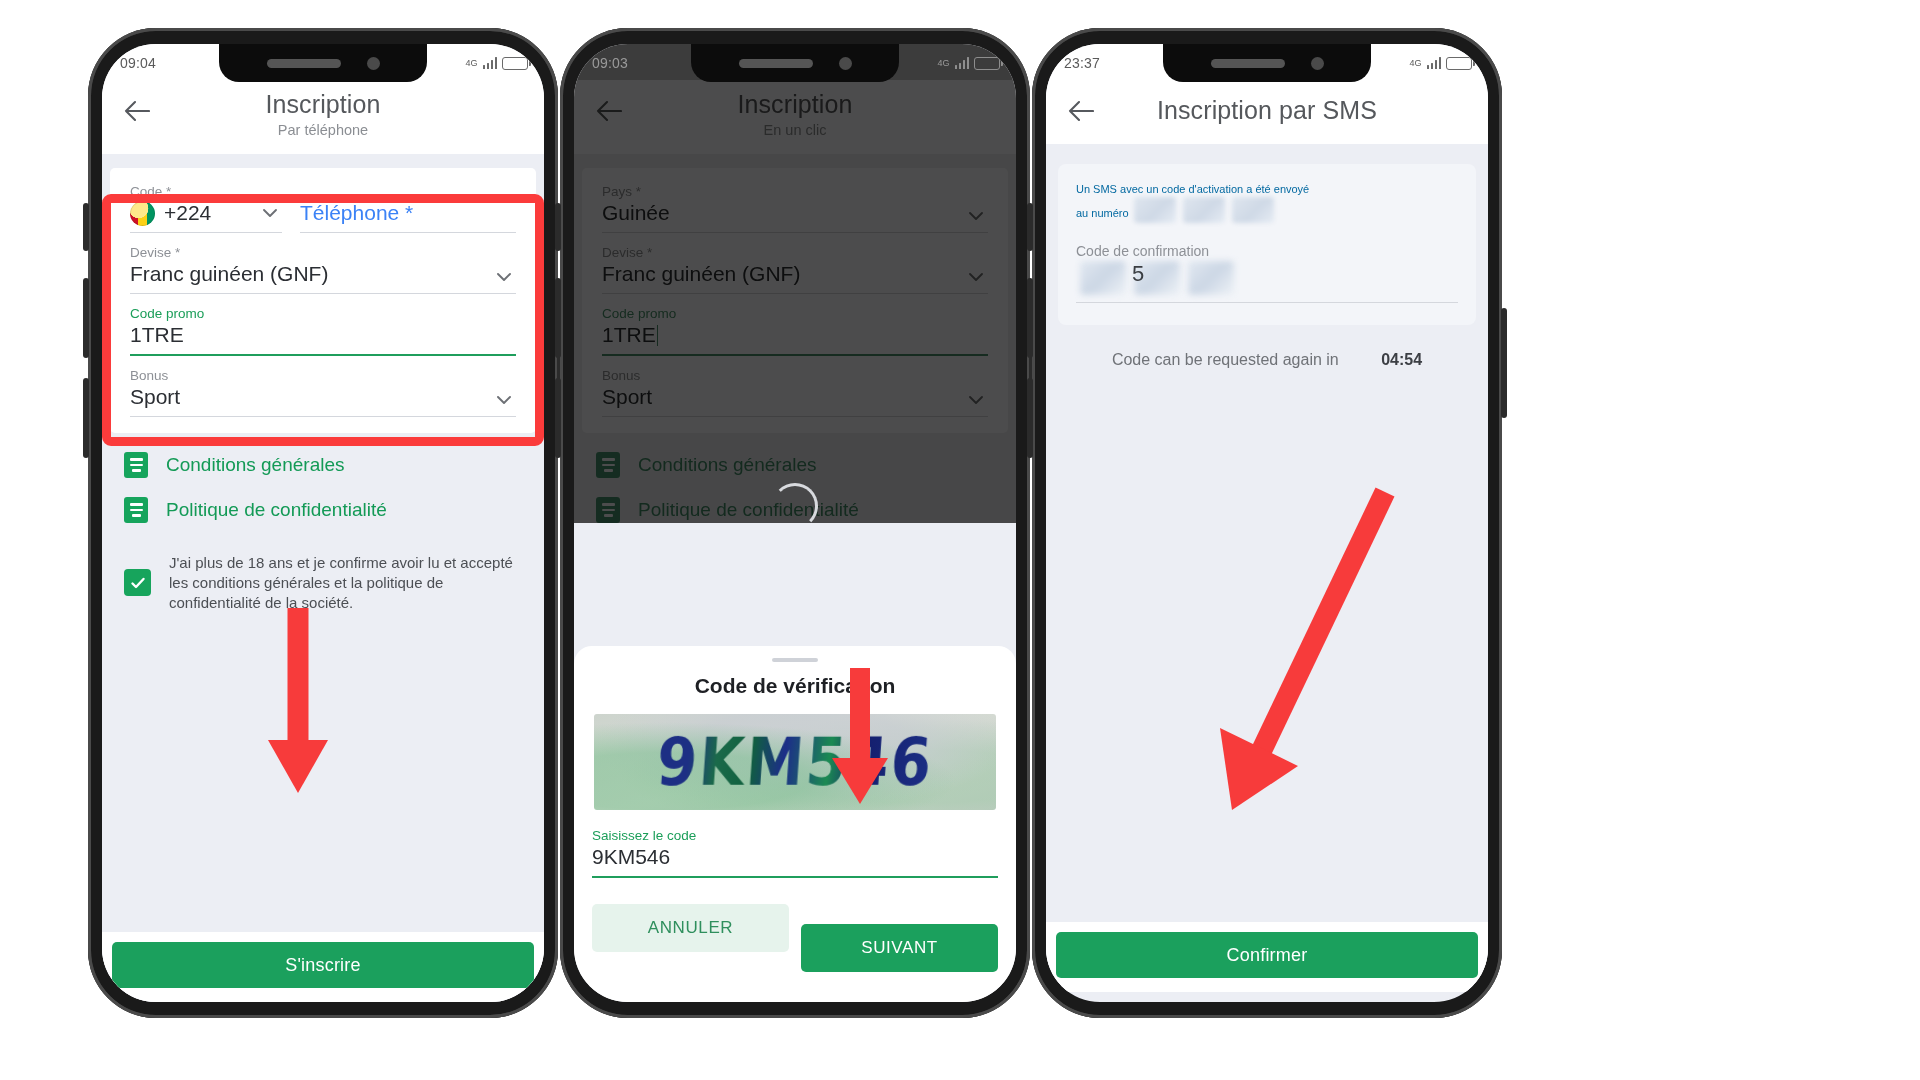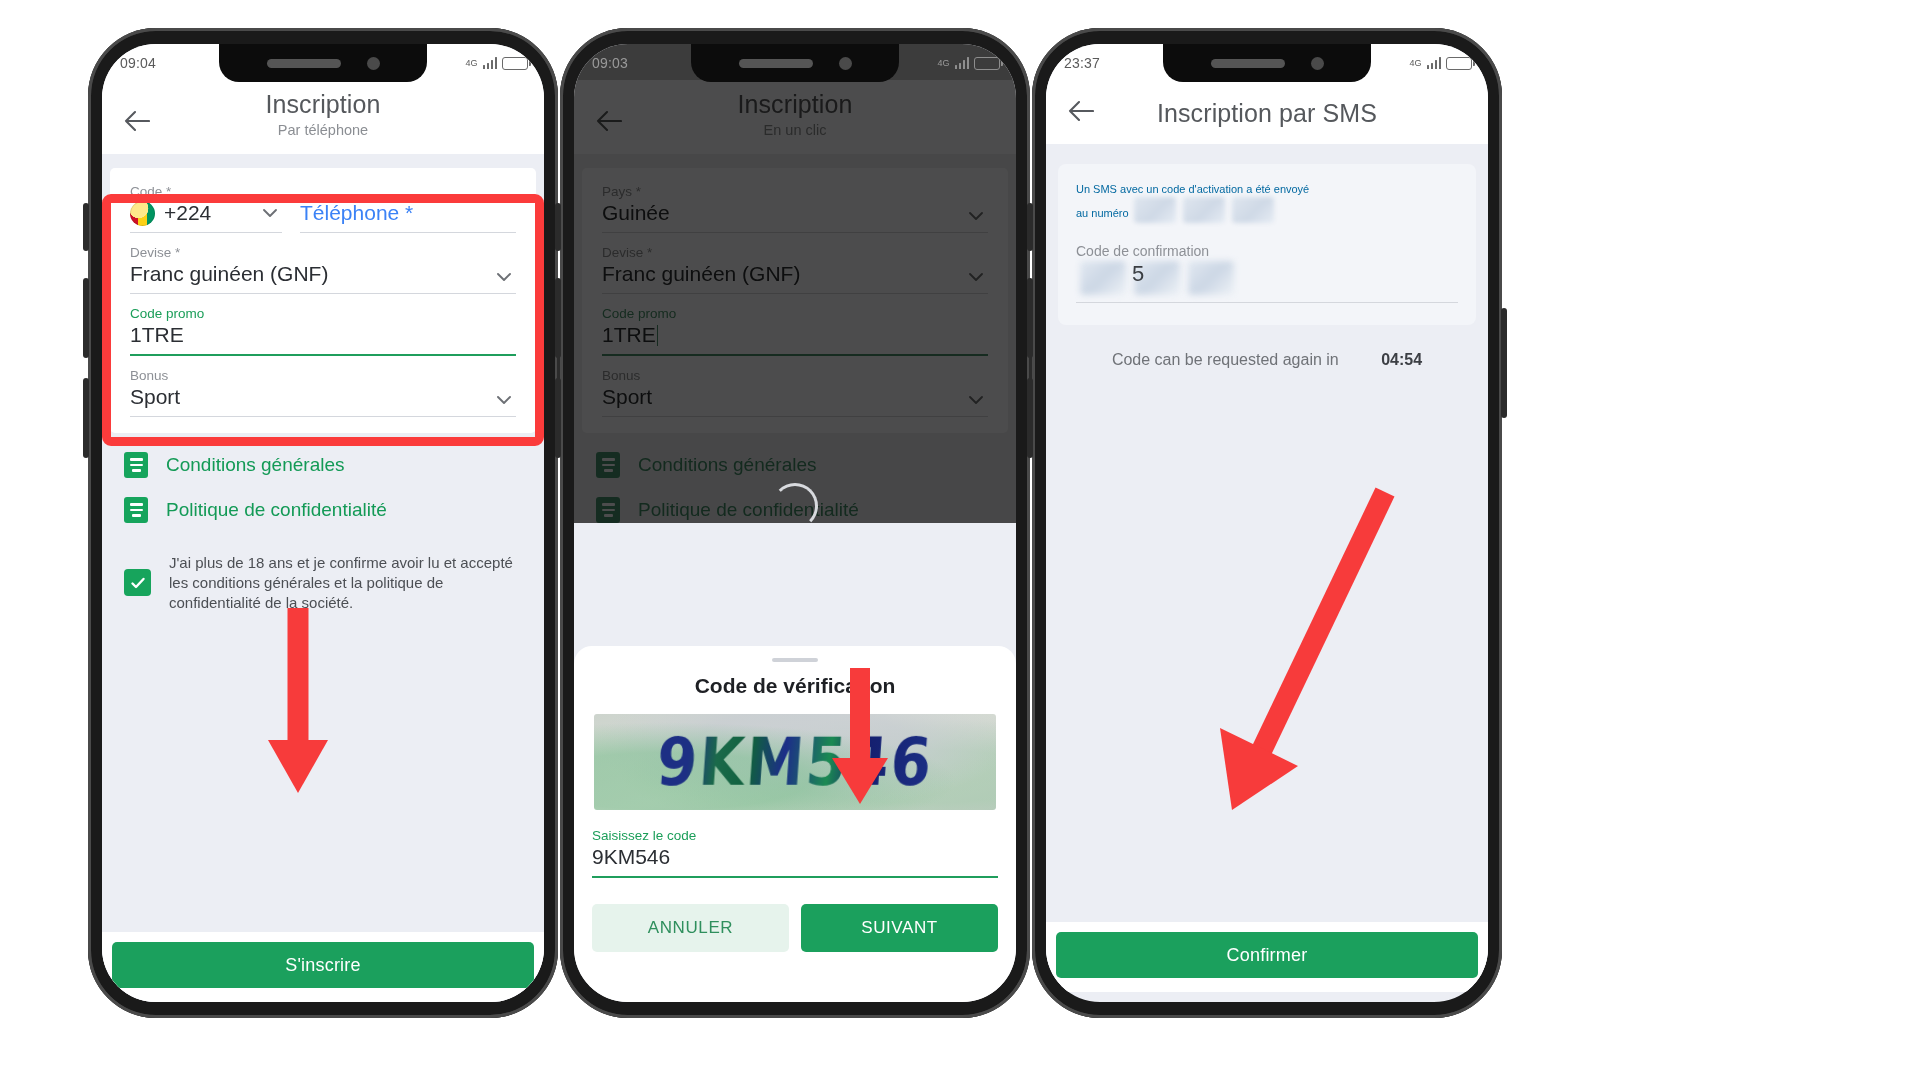"Inscription" .appbar { align-items: flex-end -> flex-start }
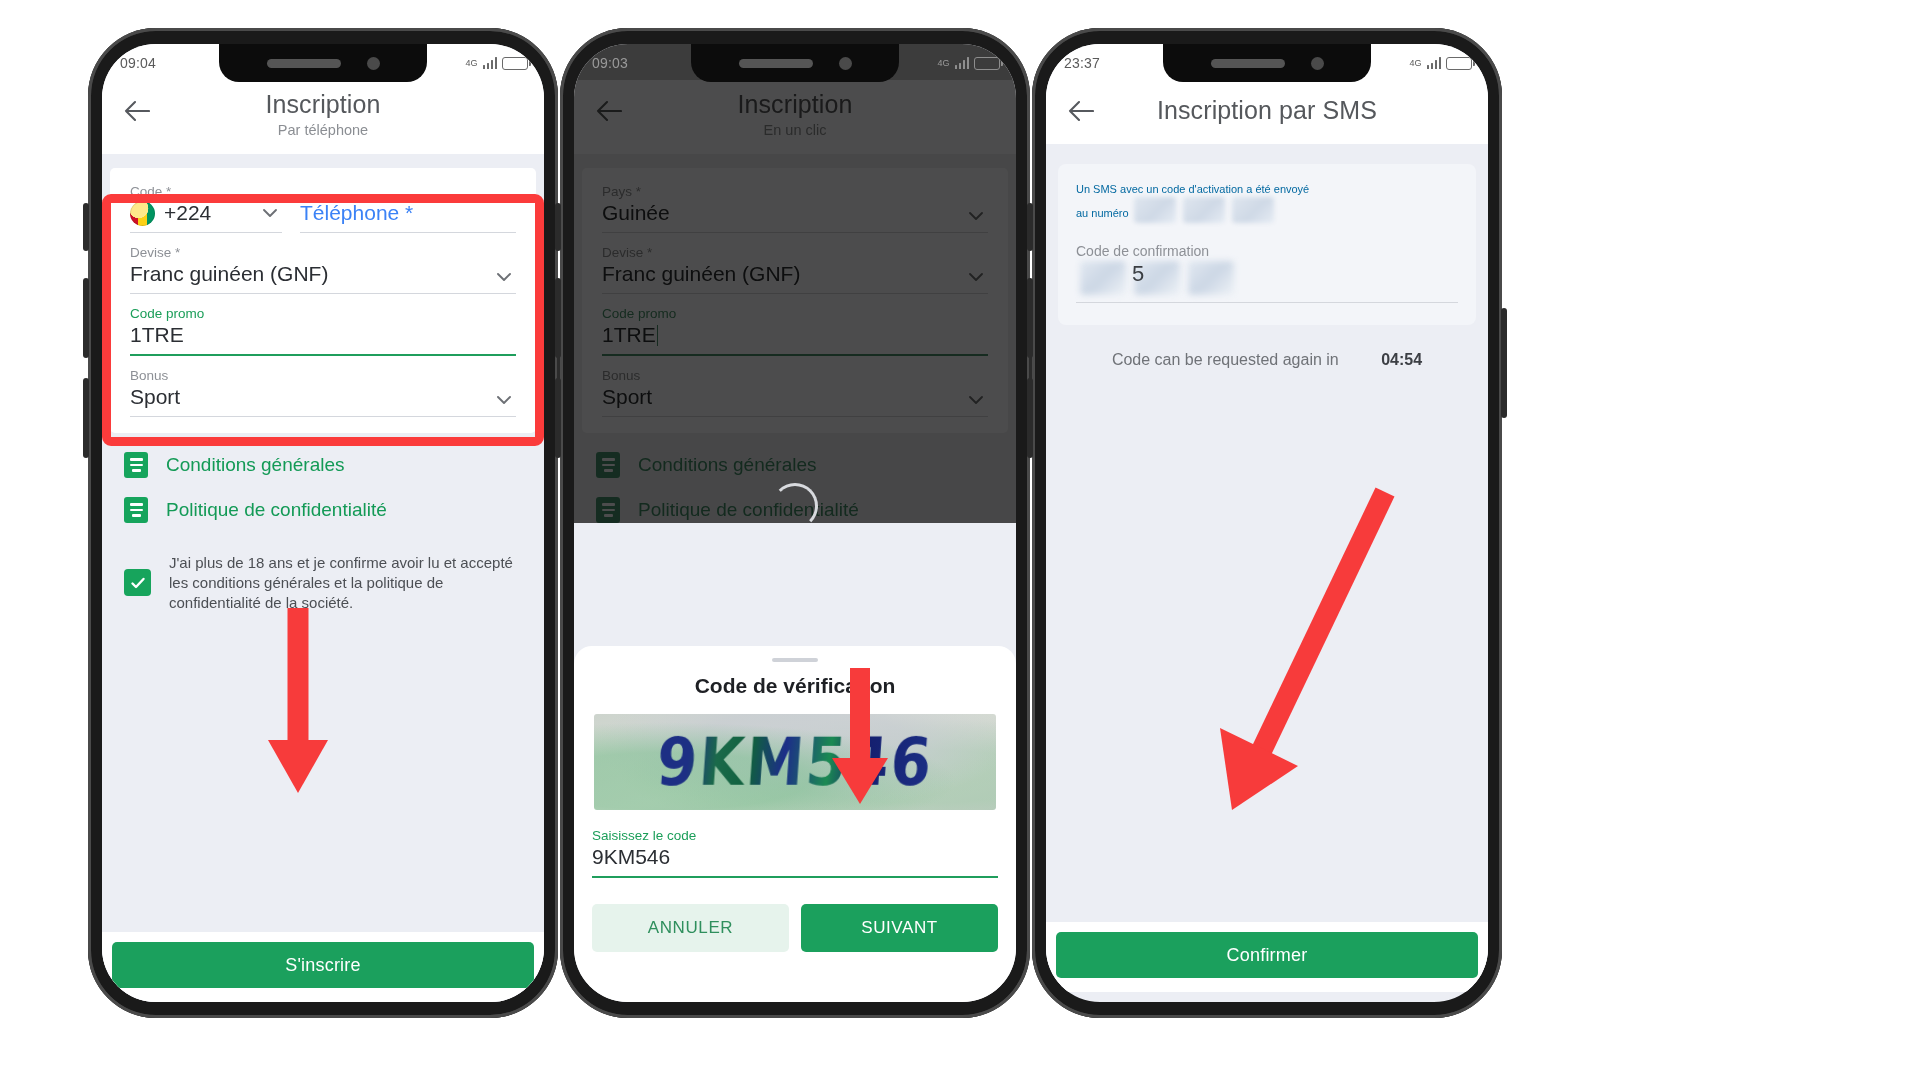"SUIVANT" .btn.primary { margin-top: none -> 20px }
